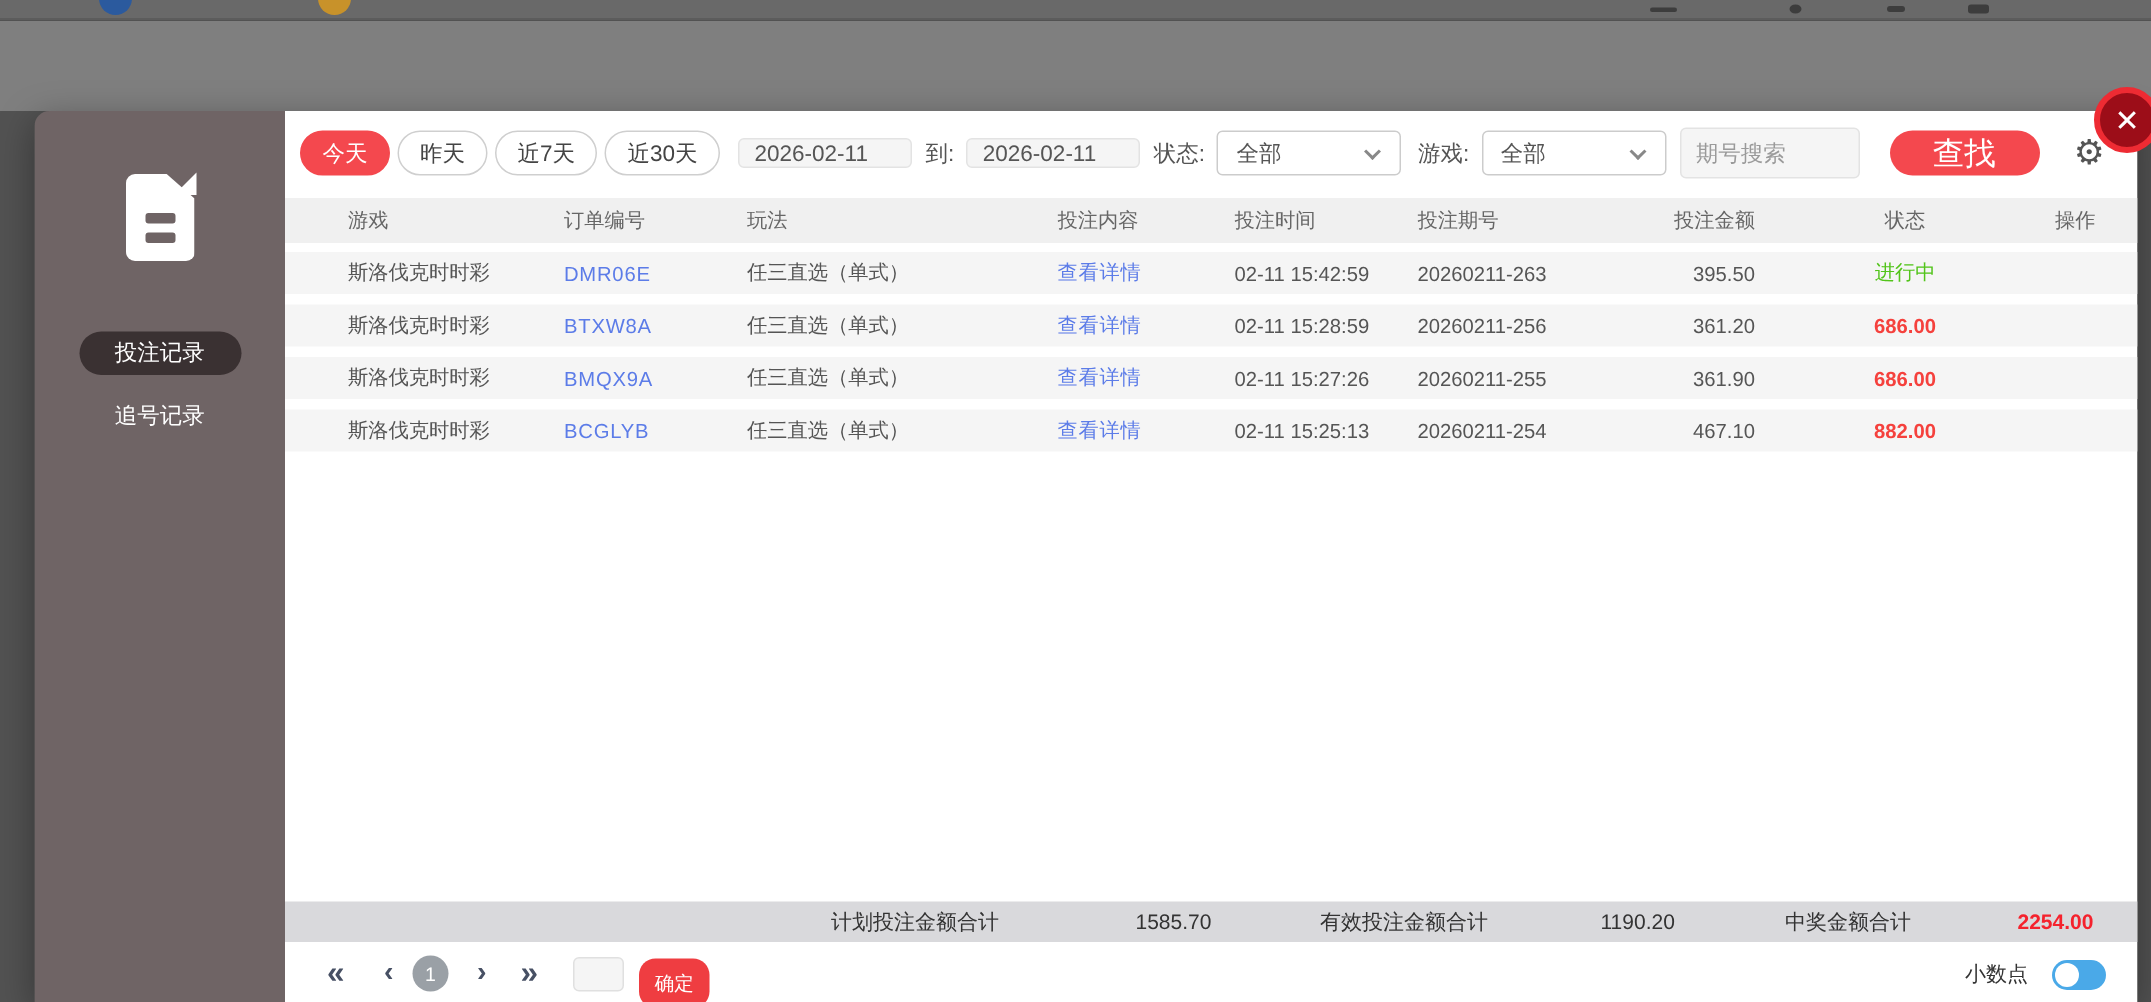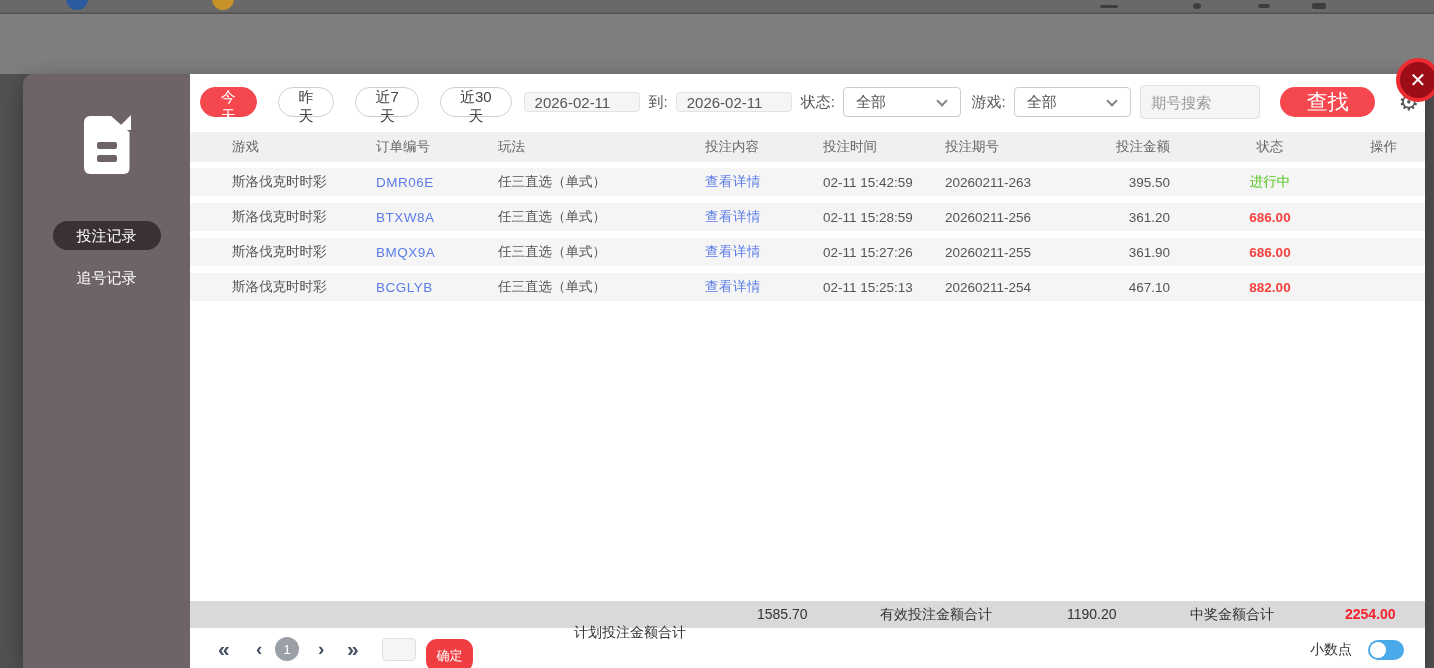"今天" span { gap: 16px -> none }
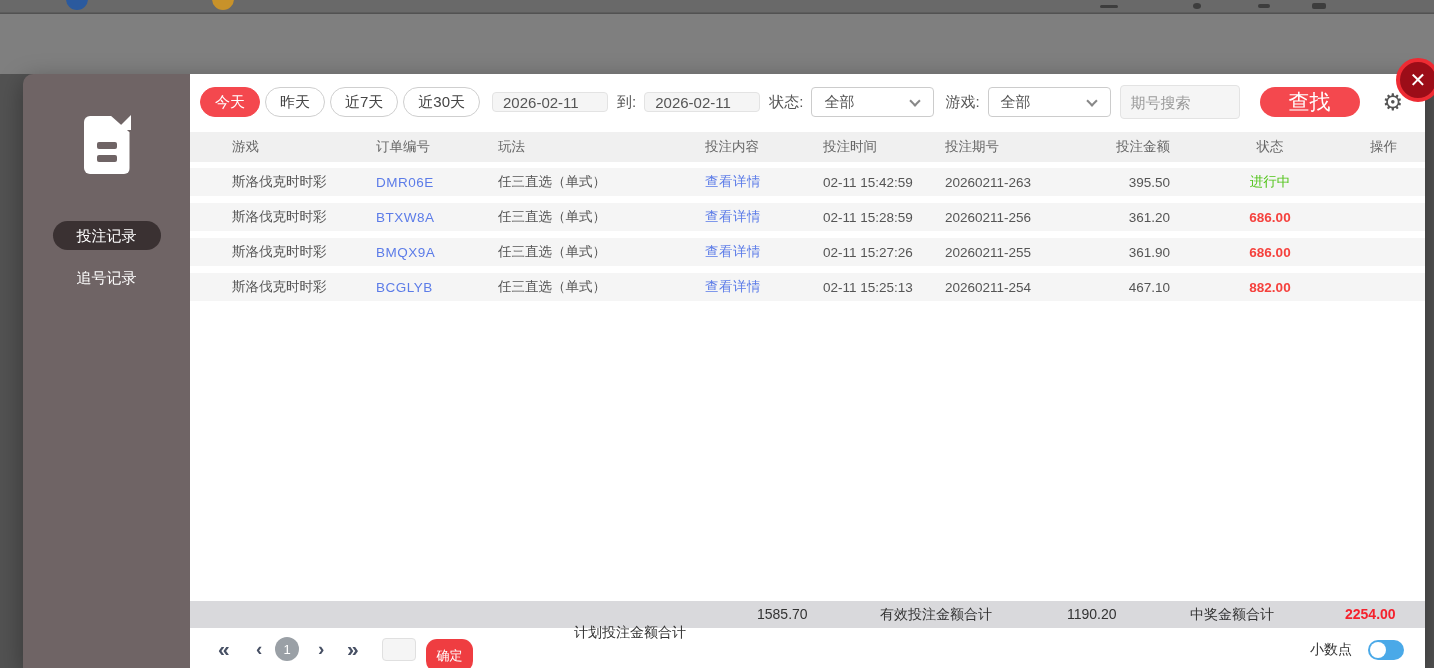"计划投注金额合计" .sm-l1 { left: 384px -> 364px; margin-top: 18px -> none }
